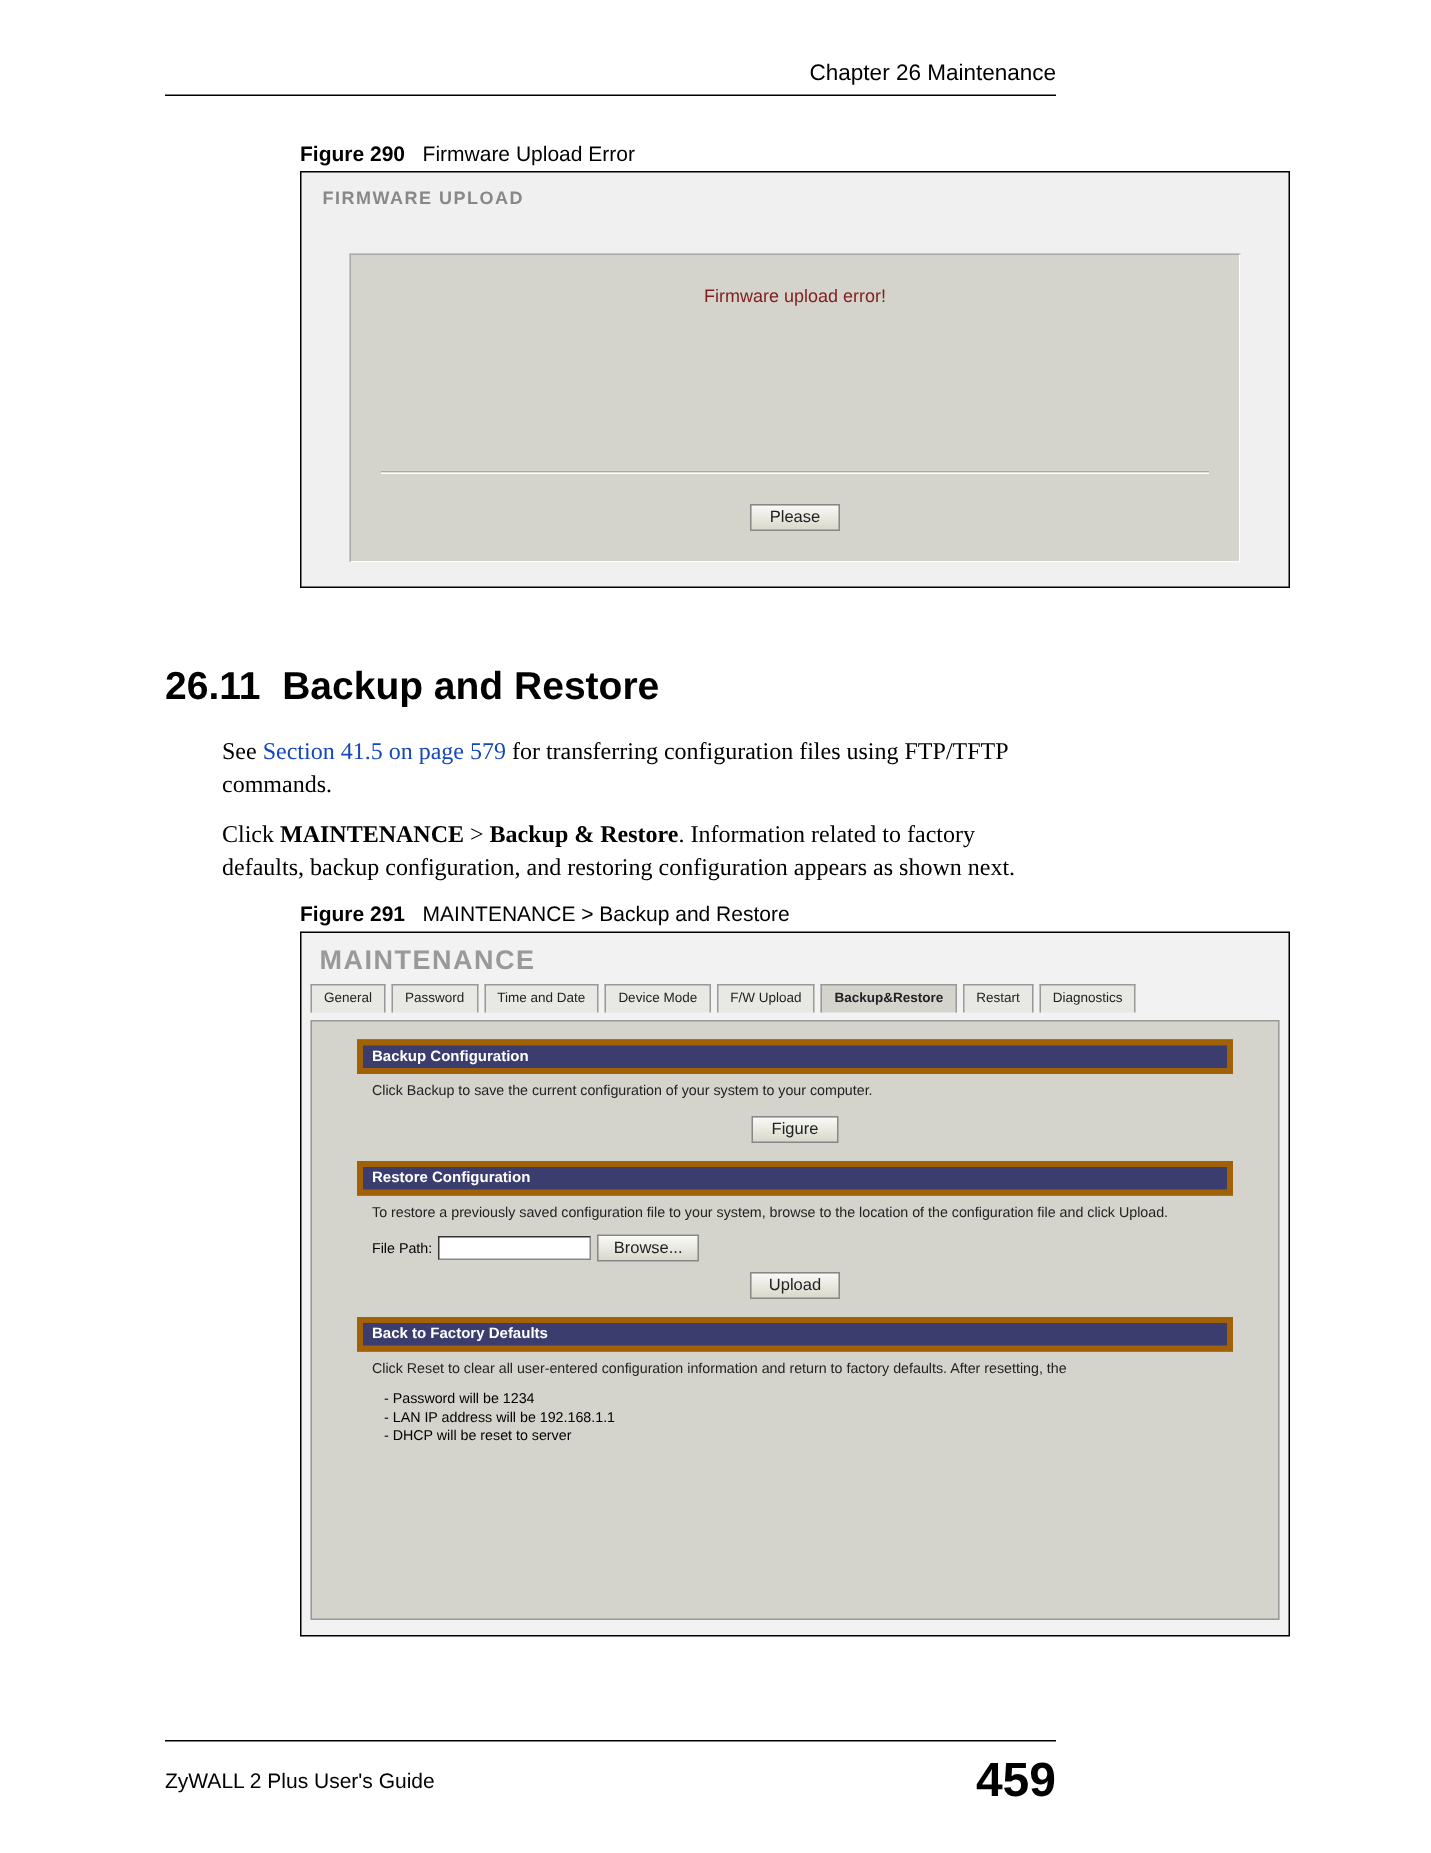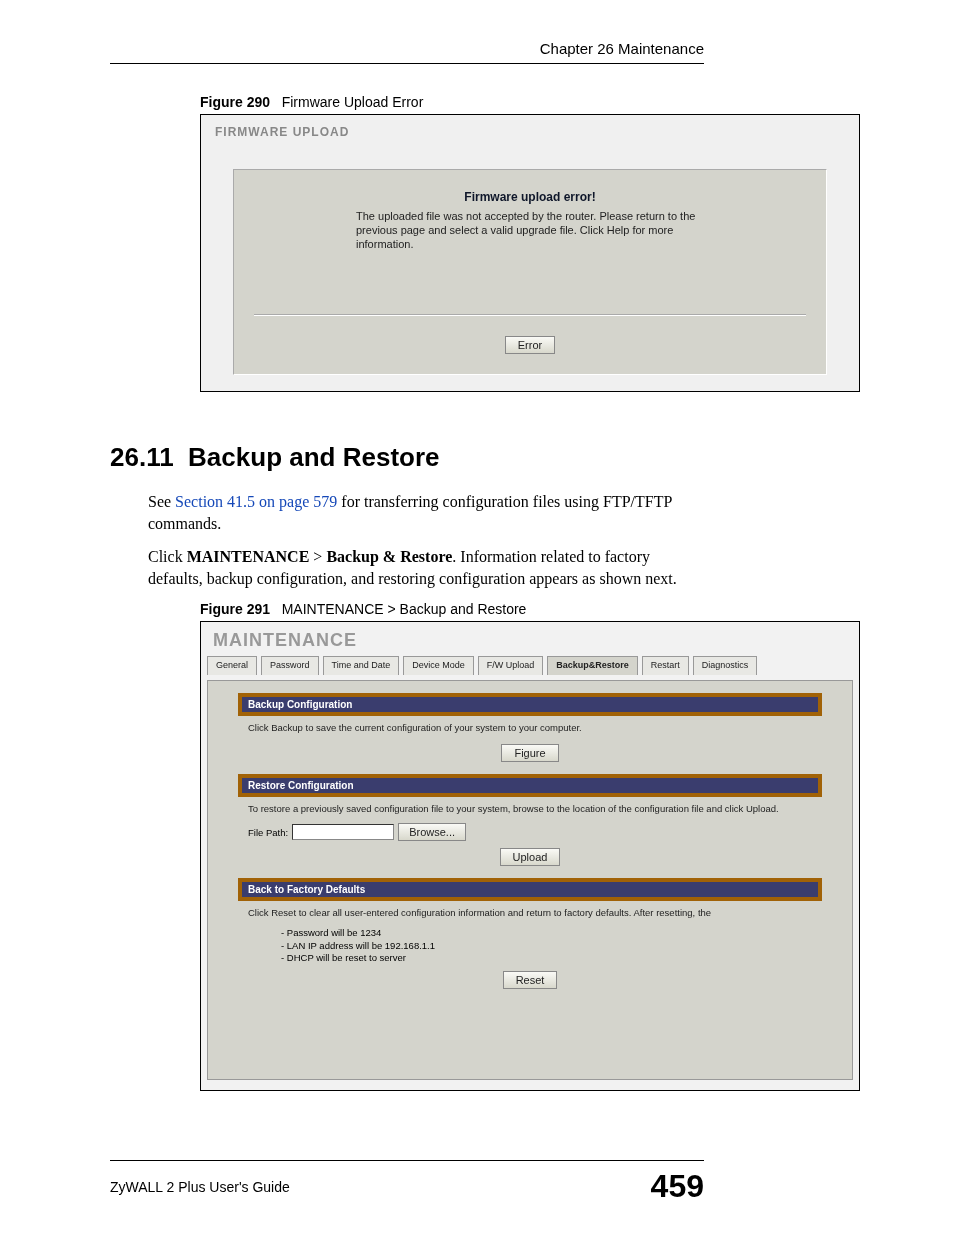"Firmware upload error!" .fw-error { color: #0f172a -> #7f1d1d; font-weight: bold -> normal }
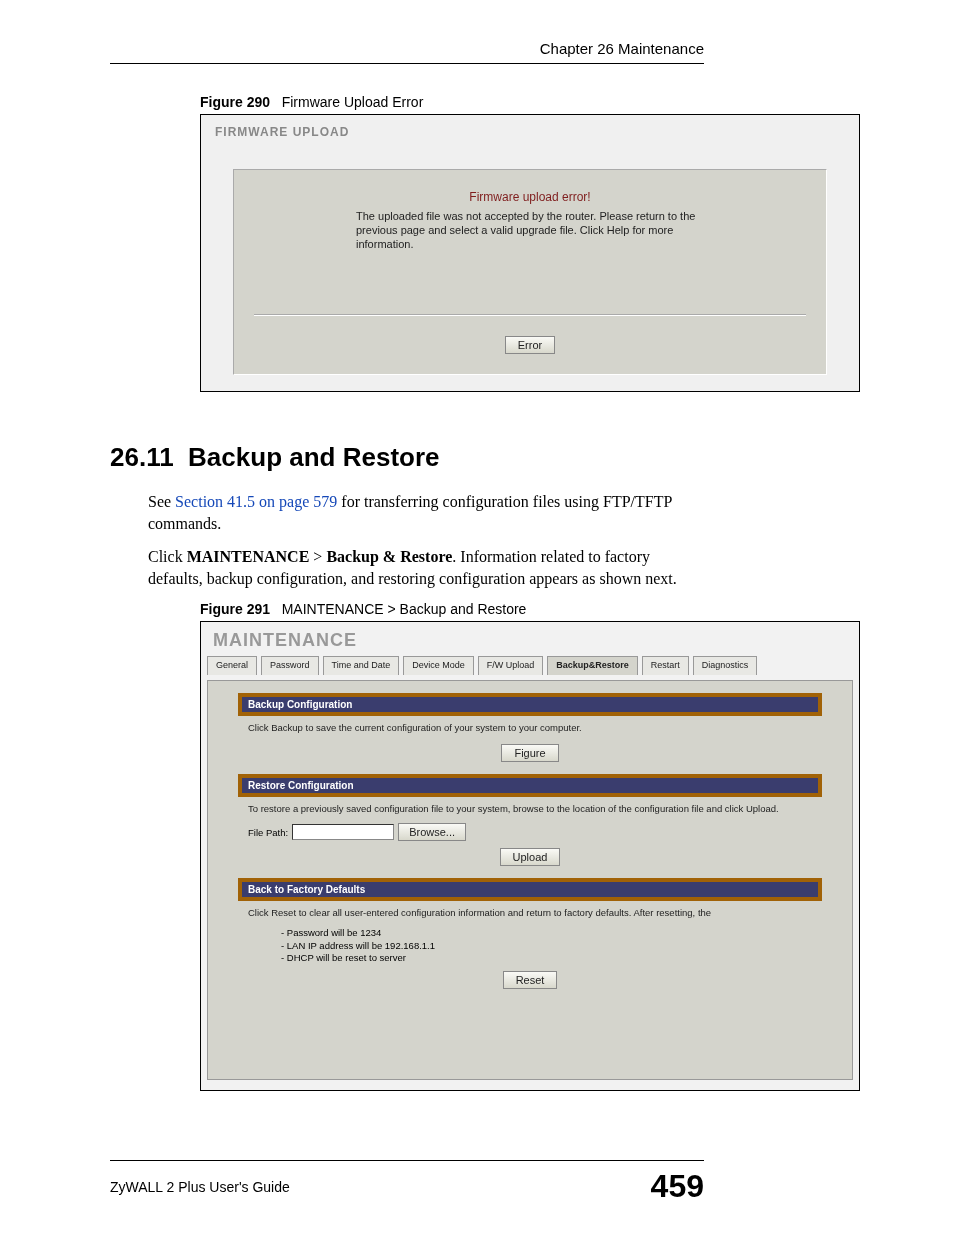"The uploaded file was not" div.fw-msg { html: <div>The uploaded file was not accepted by the router. Please return to the previous page and select a valid upgrade file. Click Help for more information.</div> -> none }
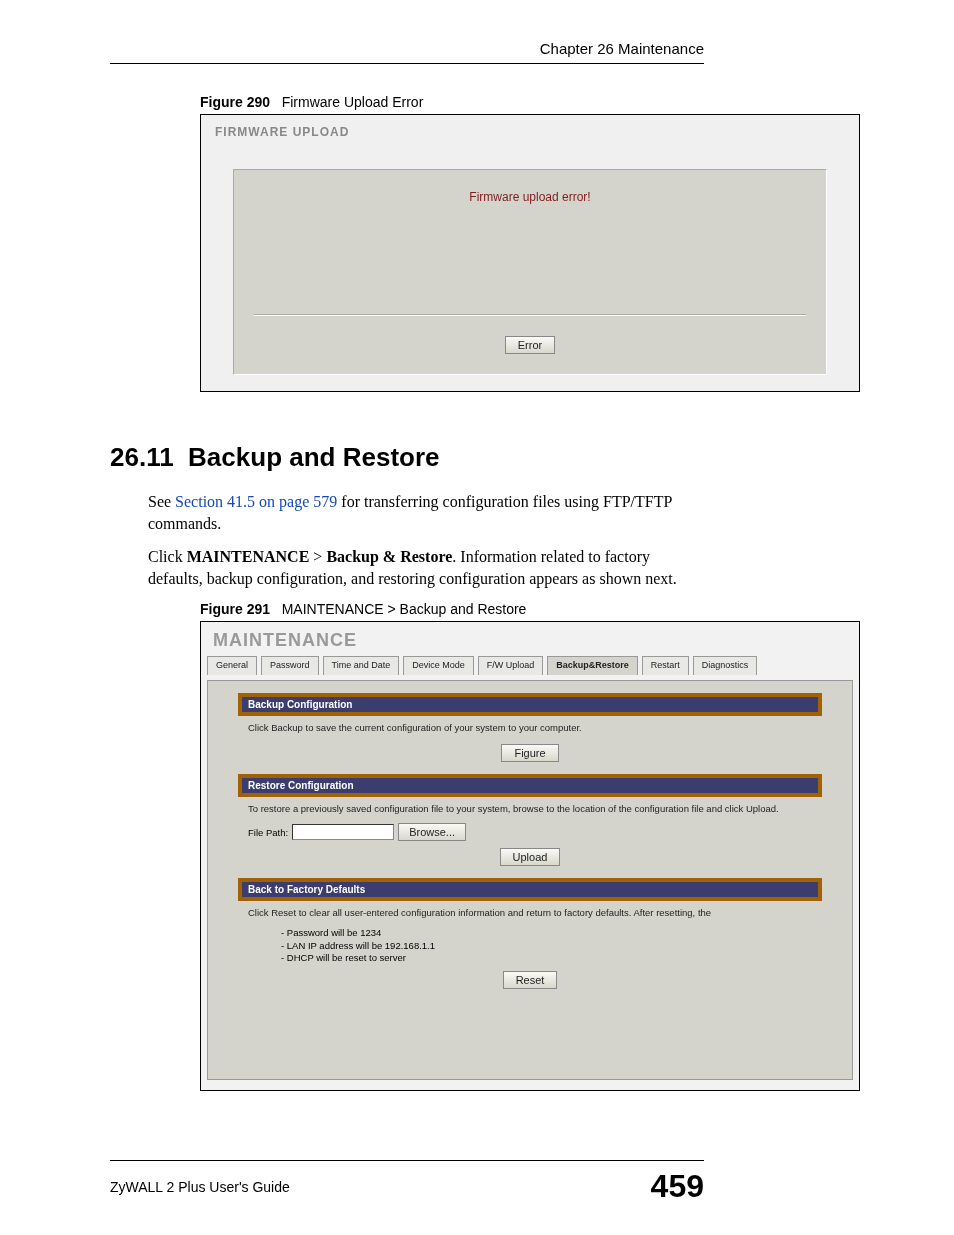"Error" span.btn { text: Error -> Please }
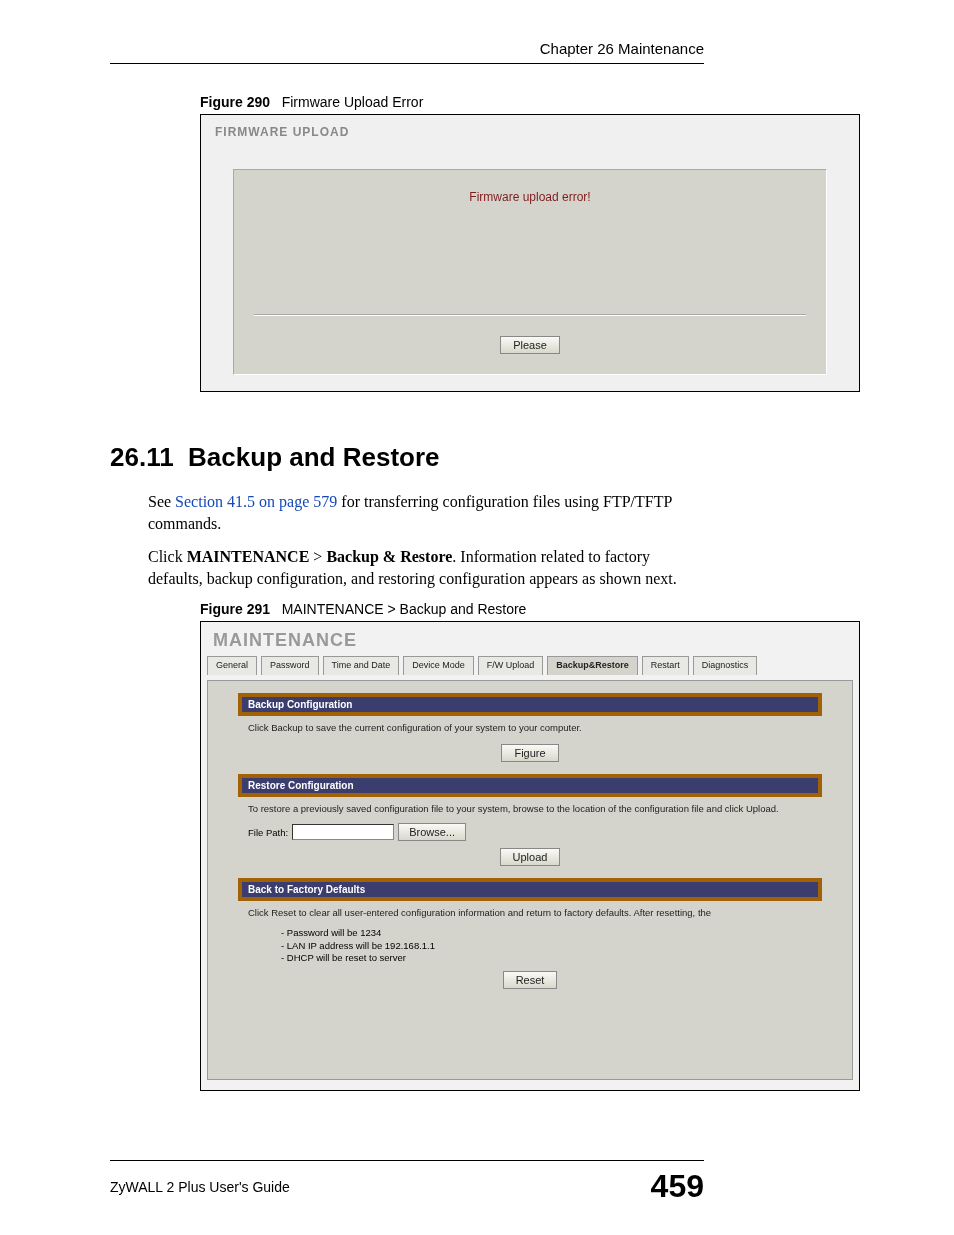"- Password will be 1234" .bullets { margin: 0 40px 6px 73px -> 0 40px 6px 48px }
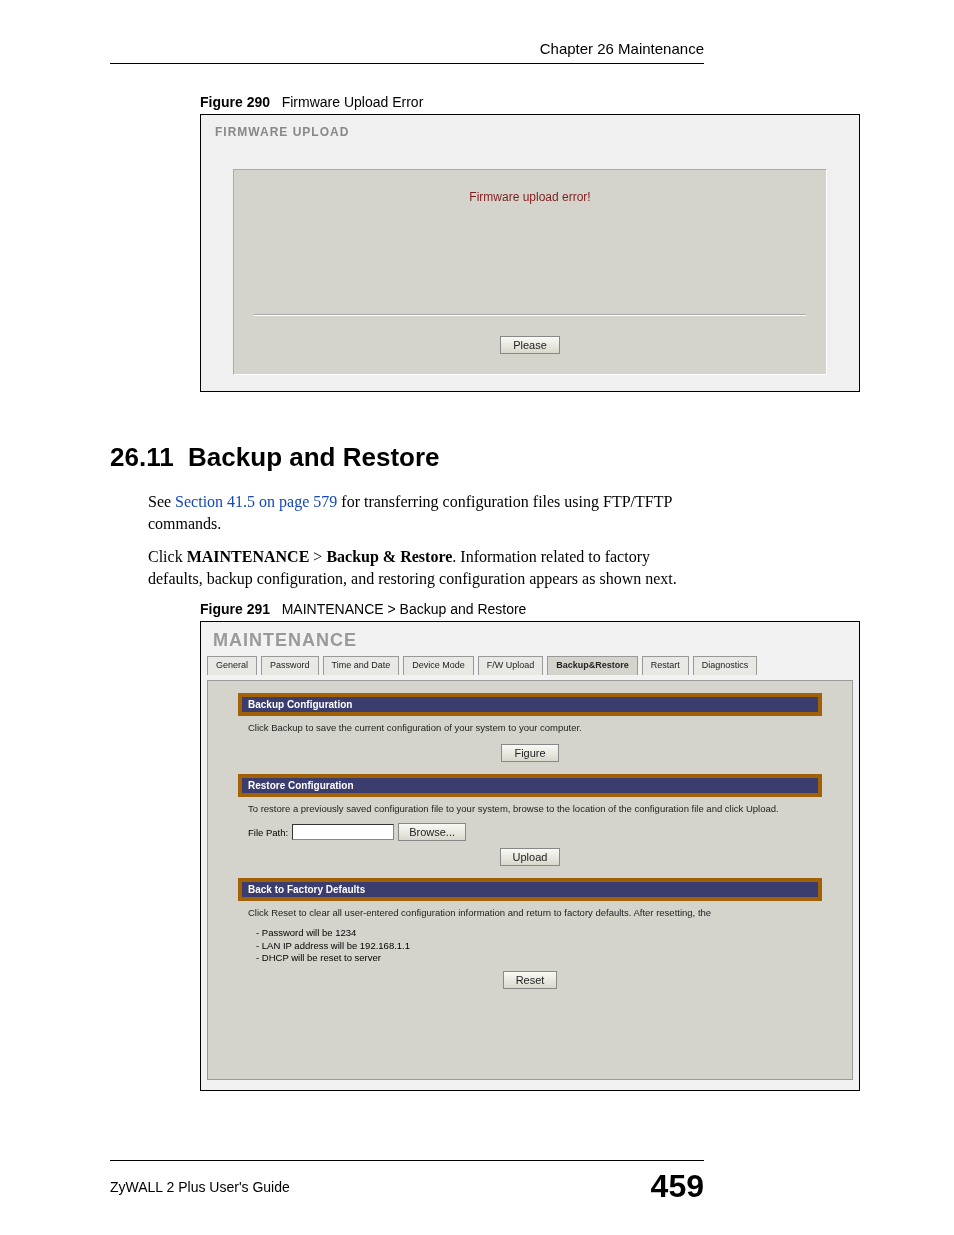"Reset" div.btn-row { html: <div><span>Reset</span></div> -> none }
